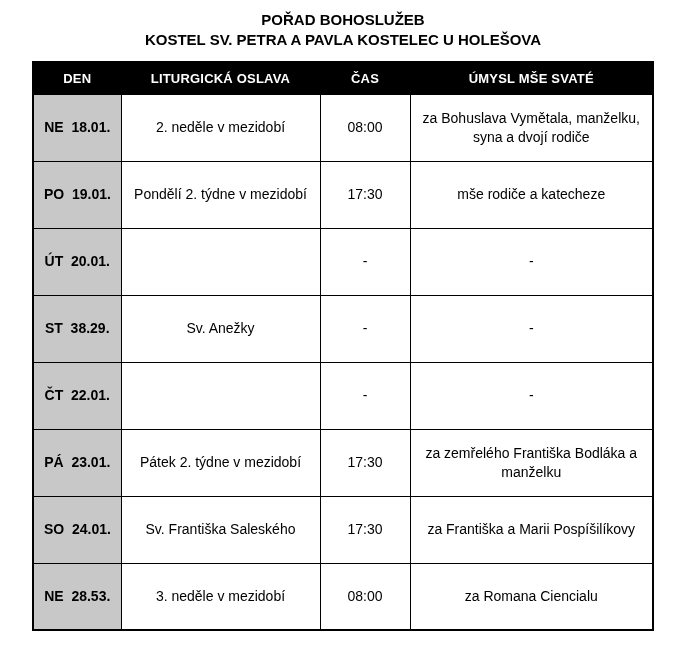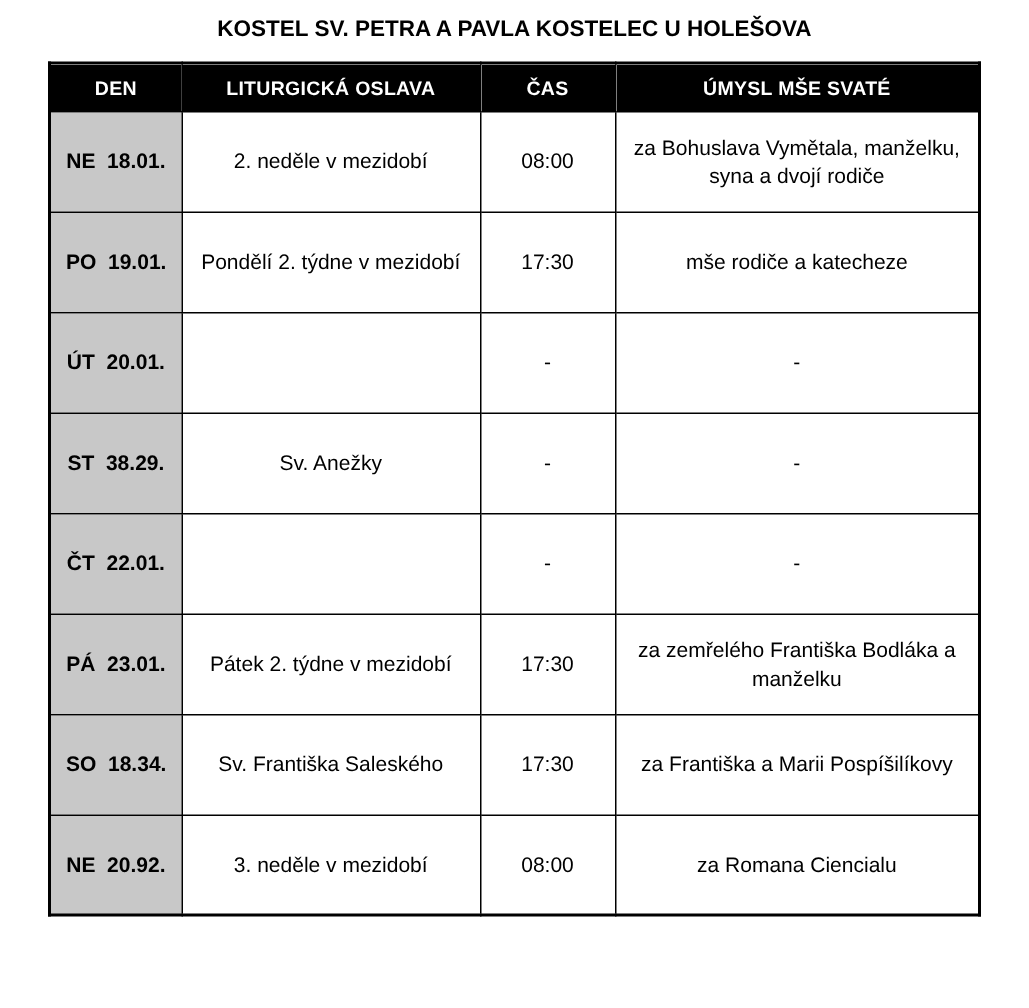"POŘAD BOHOSLUŽEB" div.title { html: none -> <div>POŘAD BOHOSLUŽEB</div> }
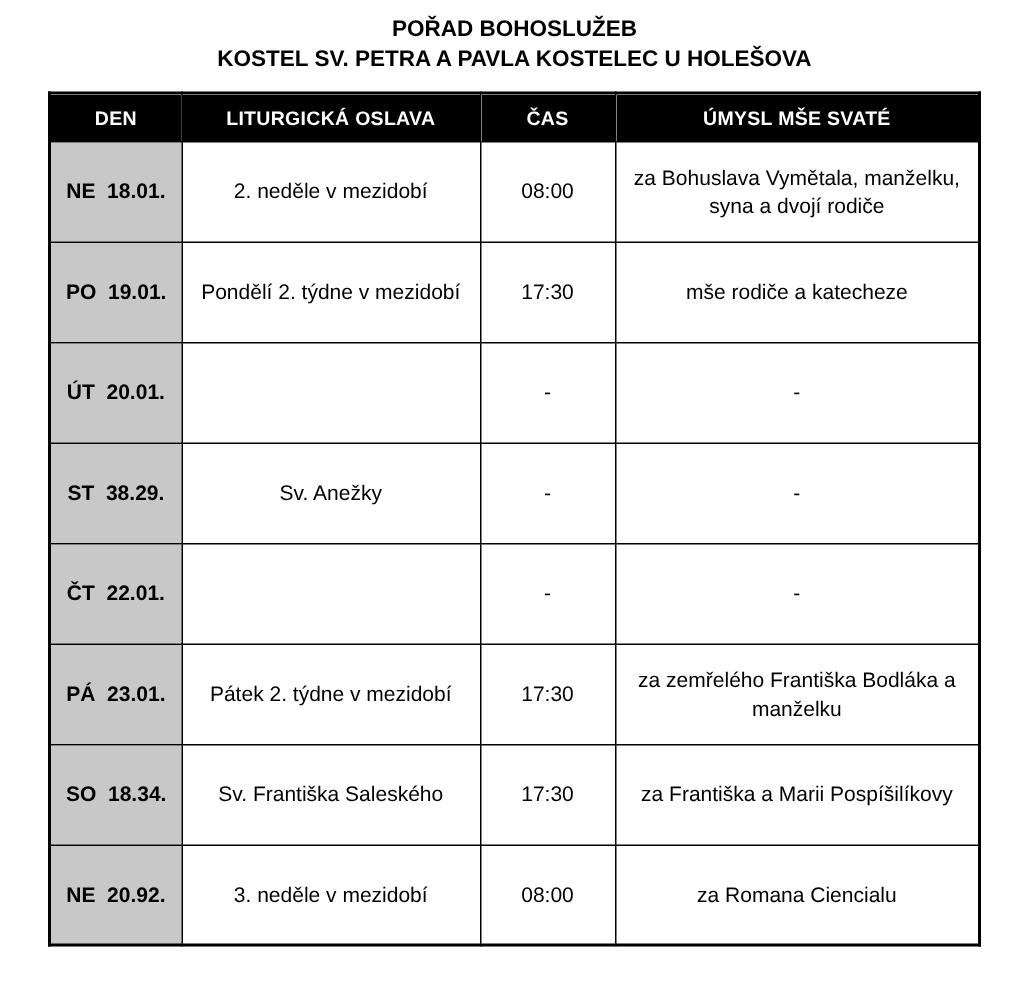"SO 18.34." td.den { text: 18.34 -> 24.01 }
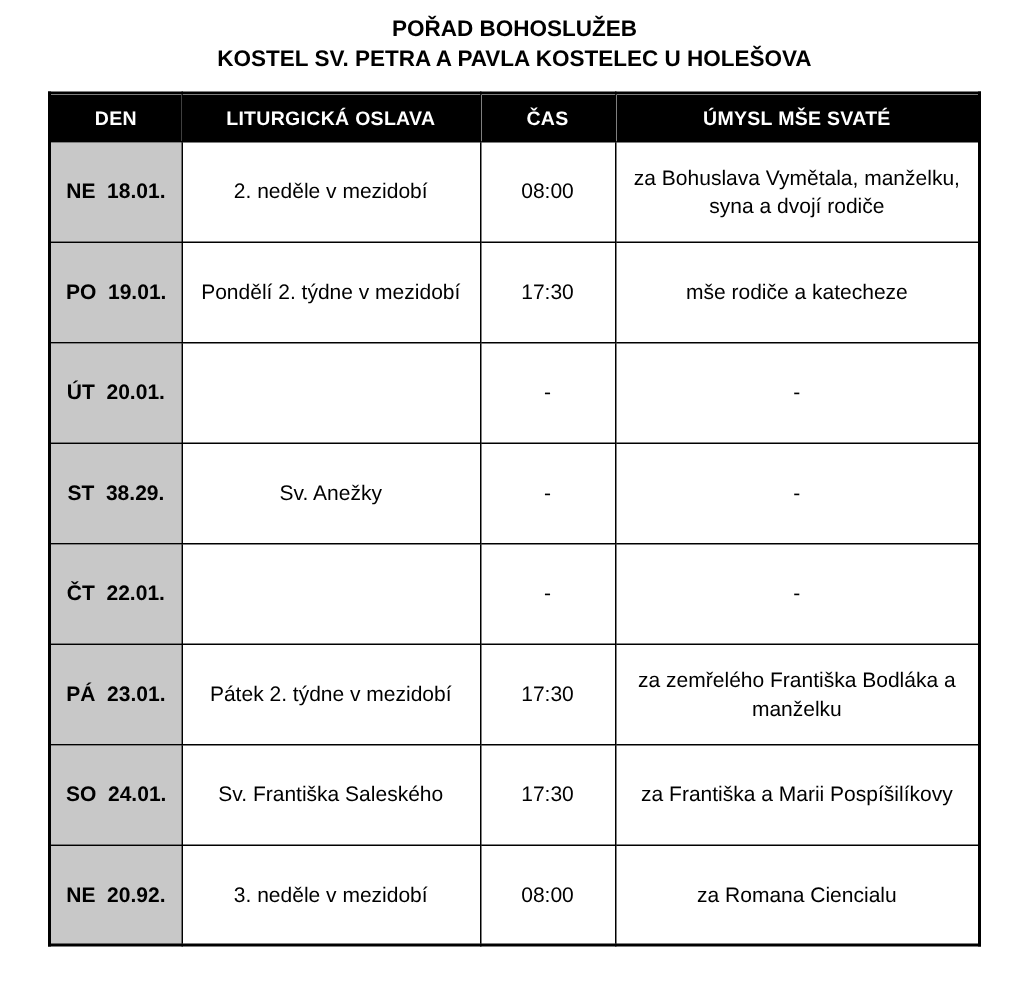"NE 20.92." td.den { text: 20.92 -> 28.53 }
